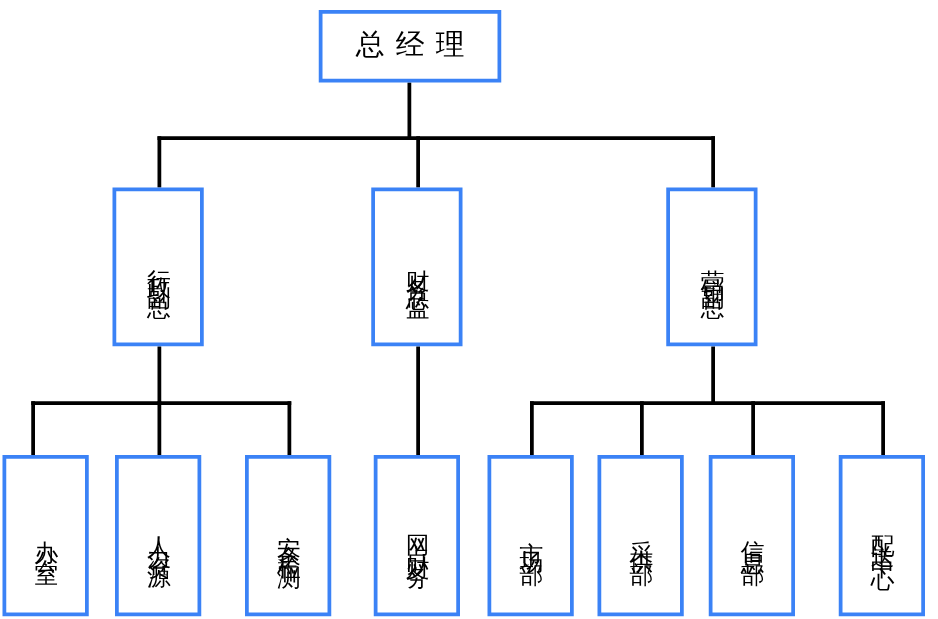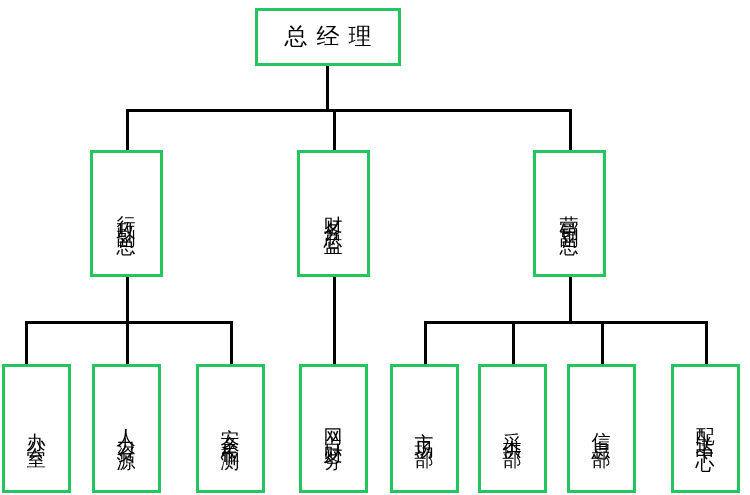"总经理" .node { border: 3px solid #22c55e -> 3px solid #3b82f6 }
